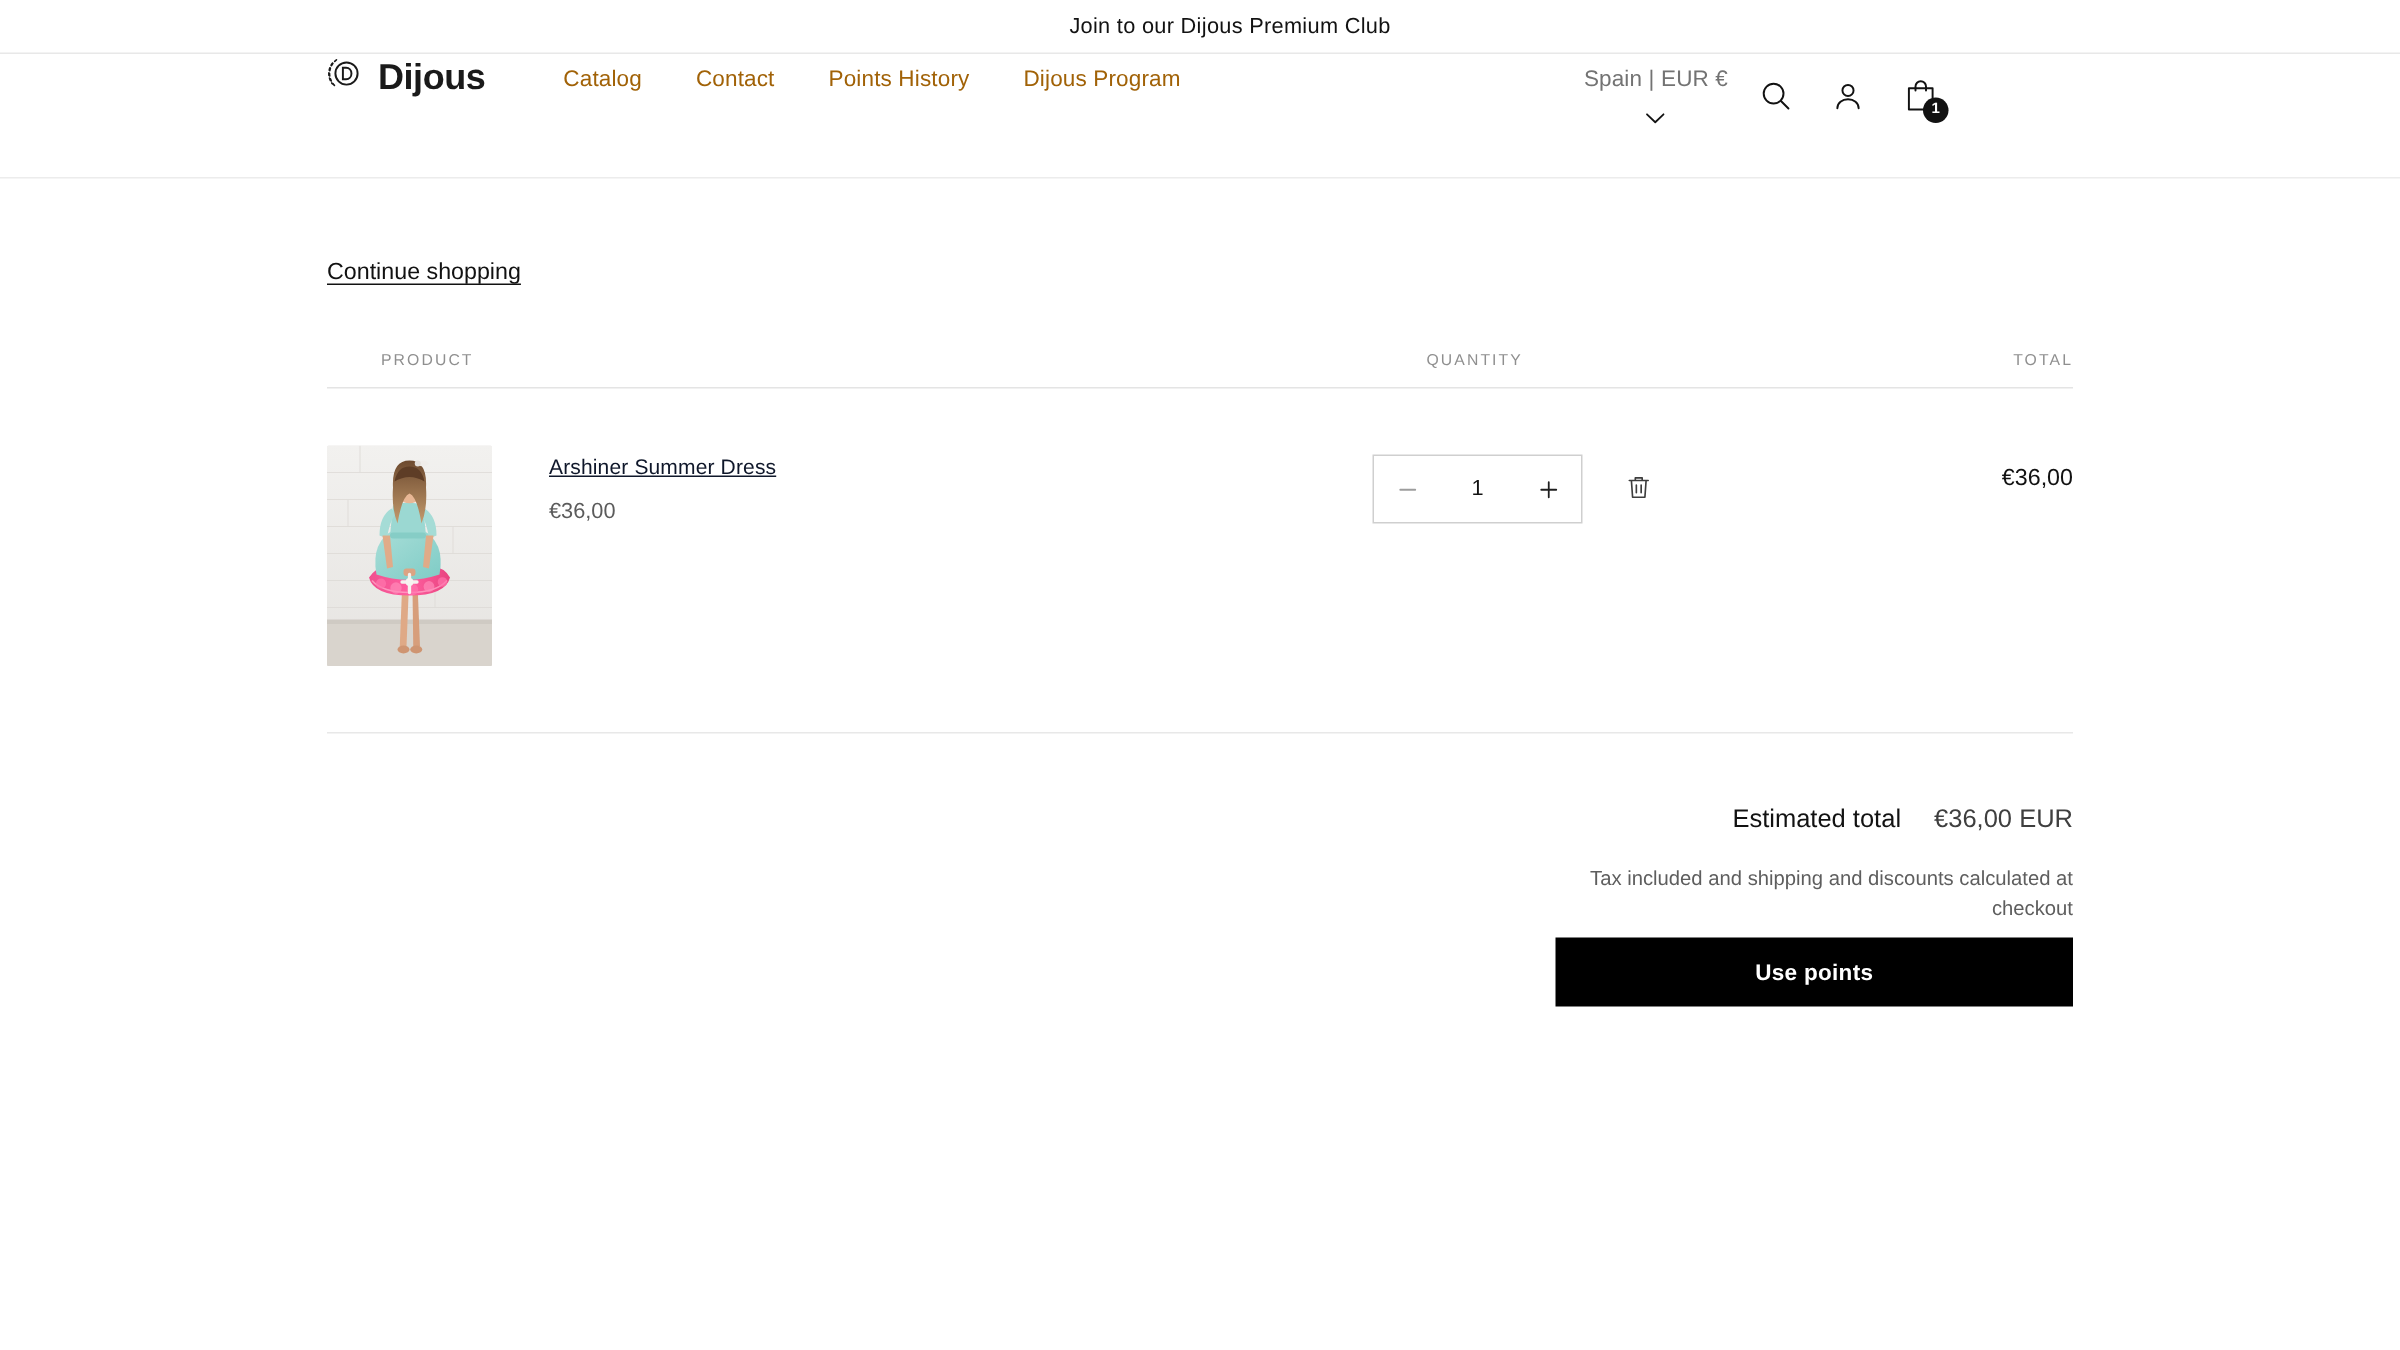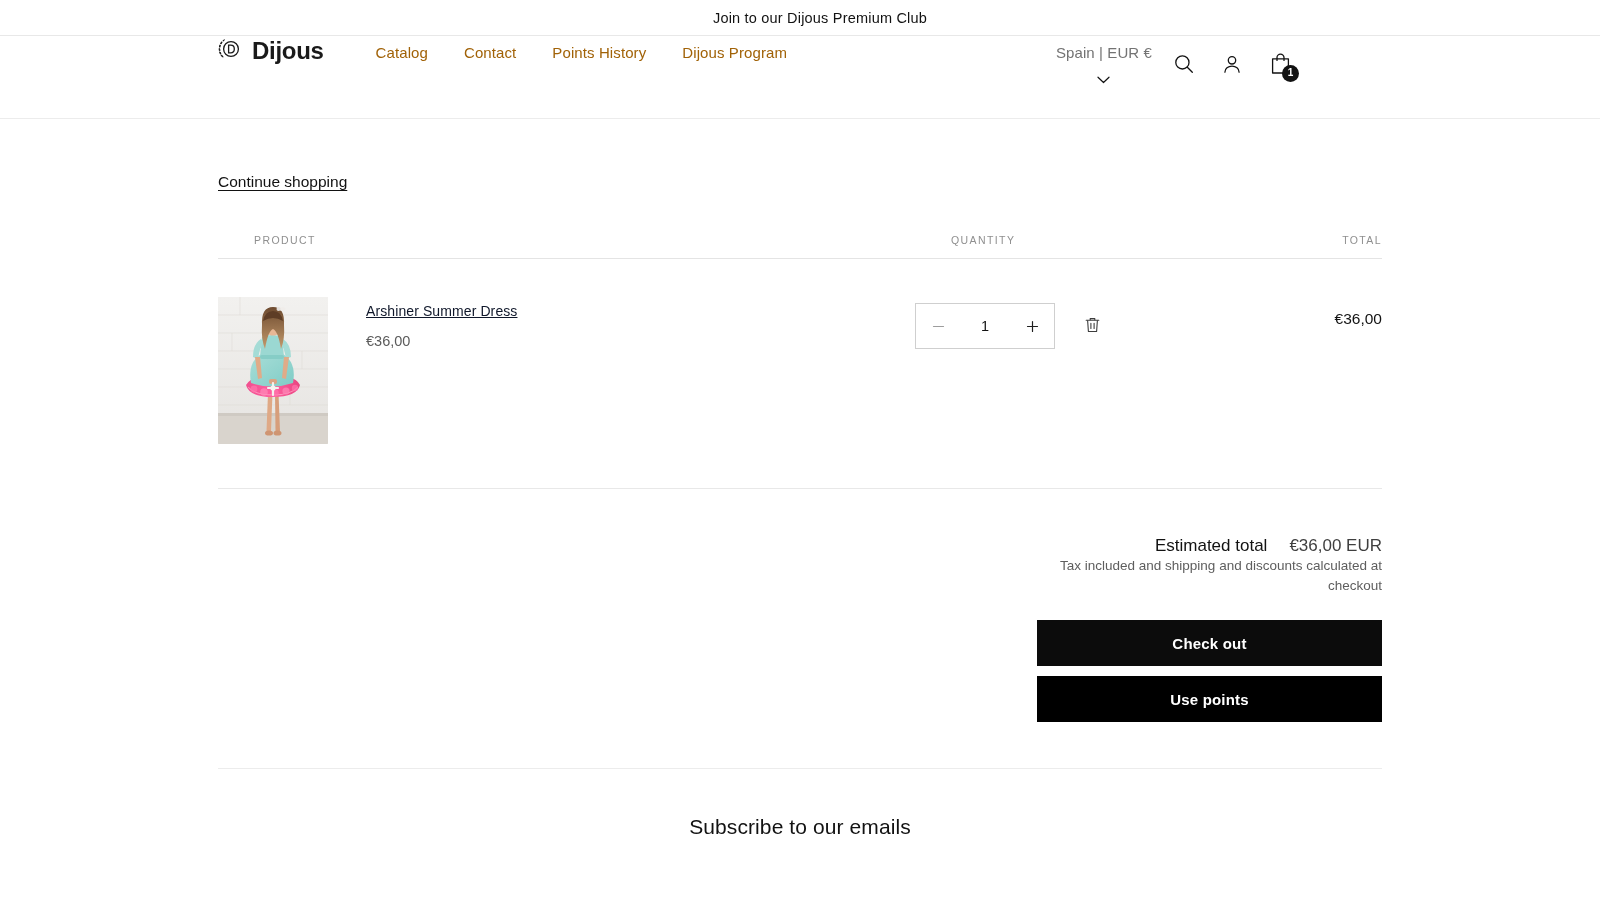"Tax included and shipping and" .tax-note { margin-top: none -> 20px }
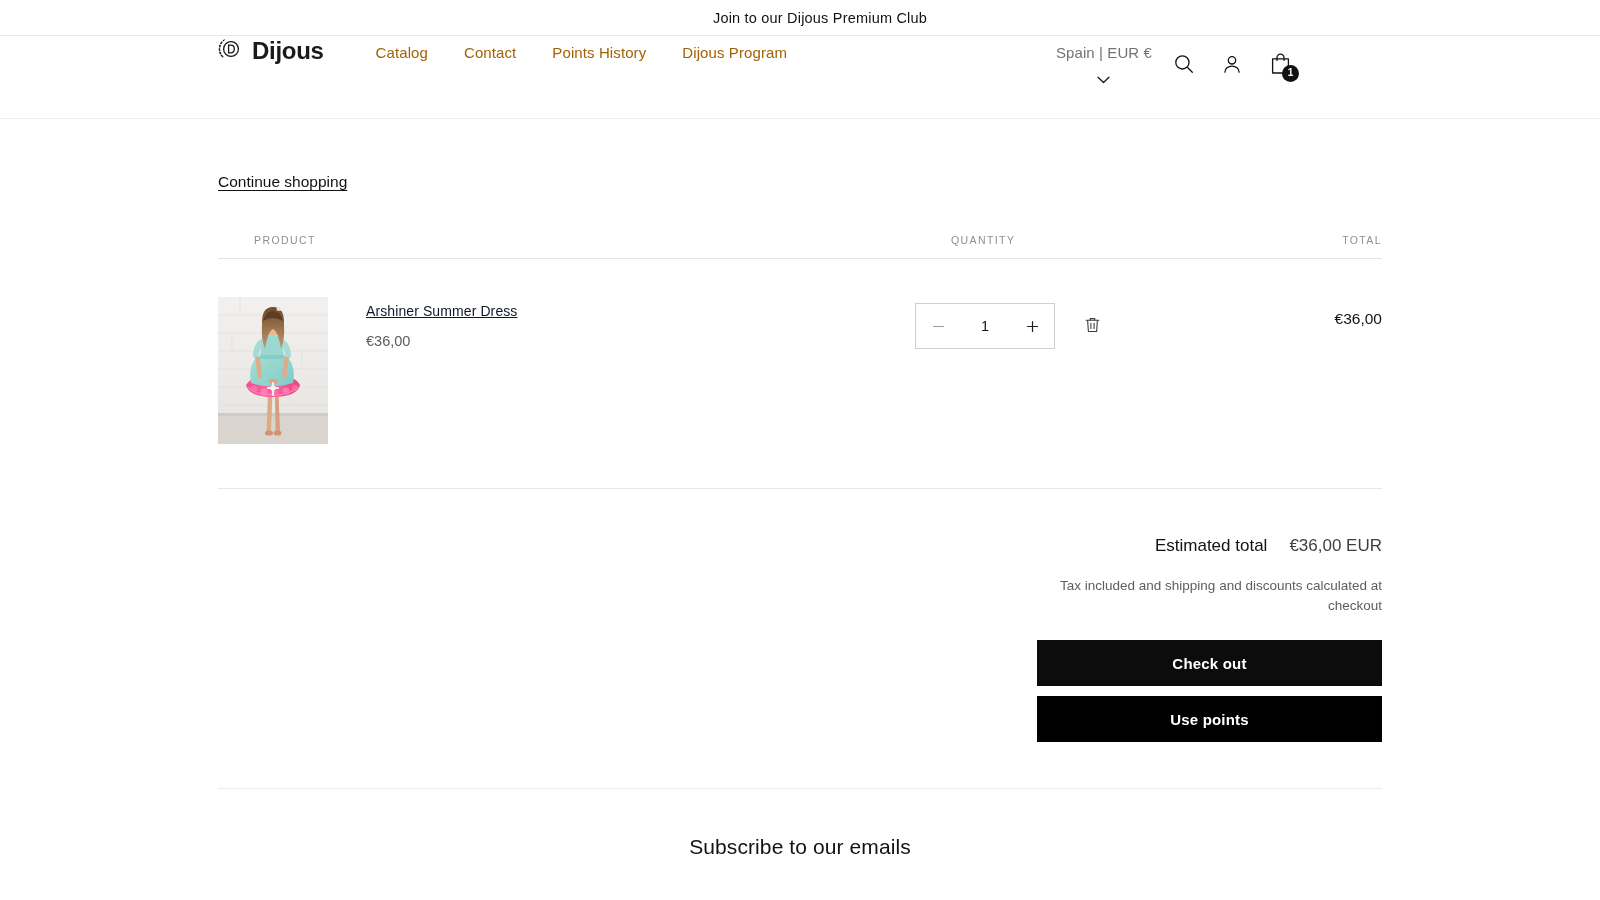"Check out" button.btn { html: <button>Check out</button> -> none }
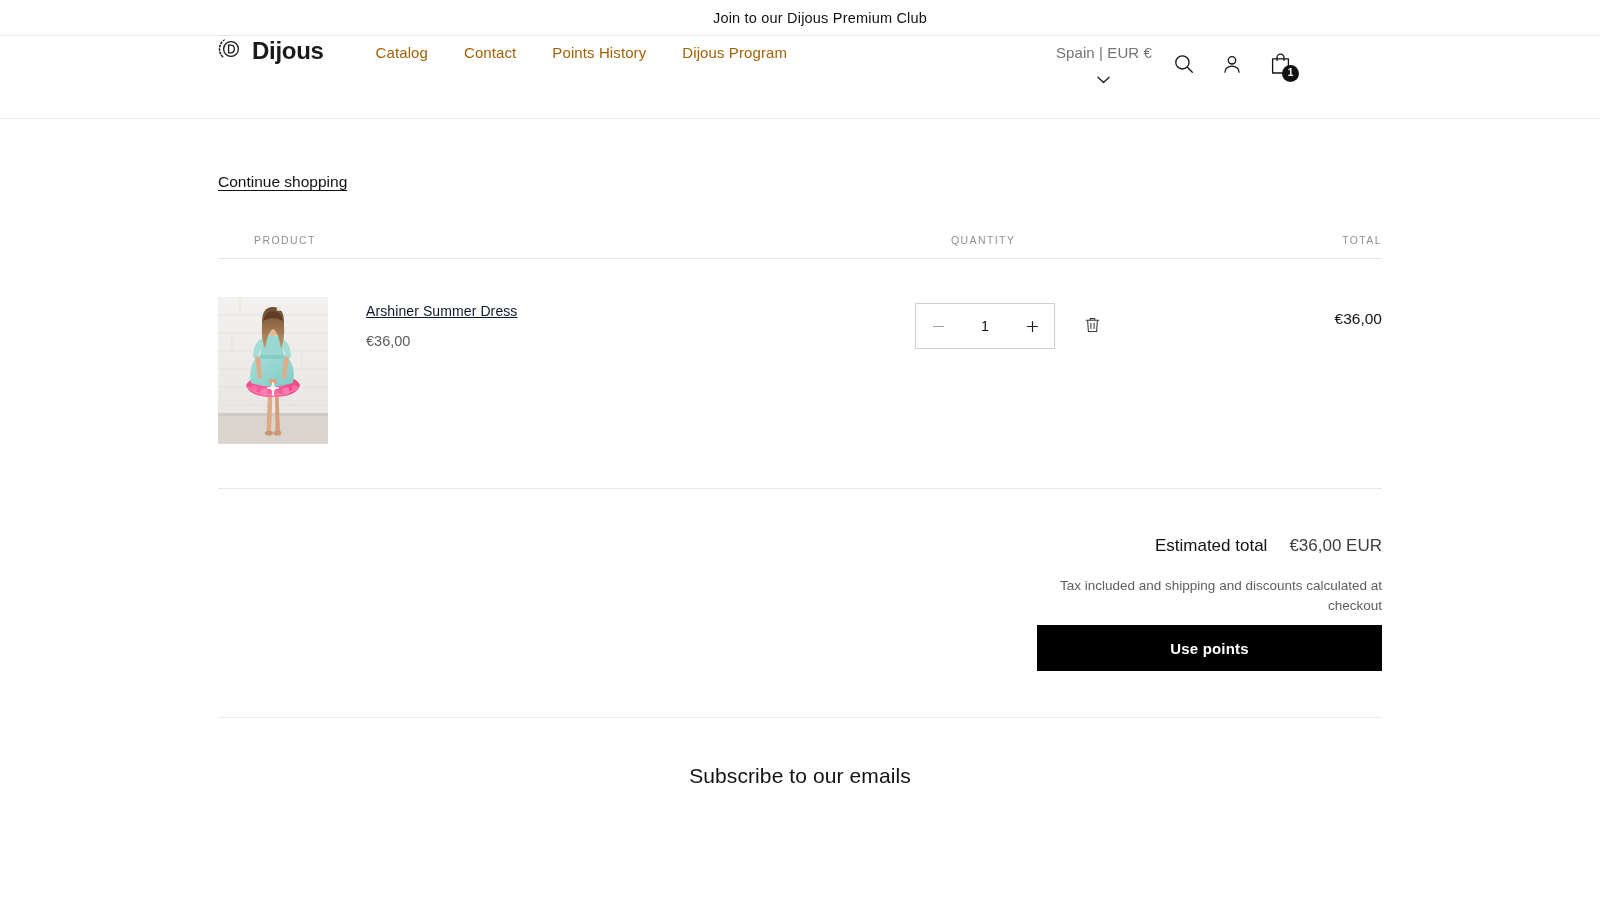"Subscribe to our emails" div.site-footer { html: <div> <h2>Subscribe to our emails</h2> </div> -> none }
